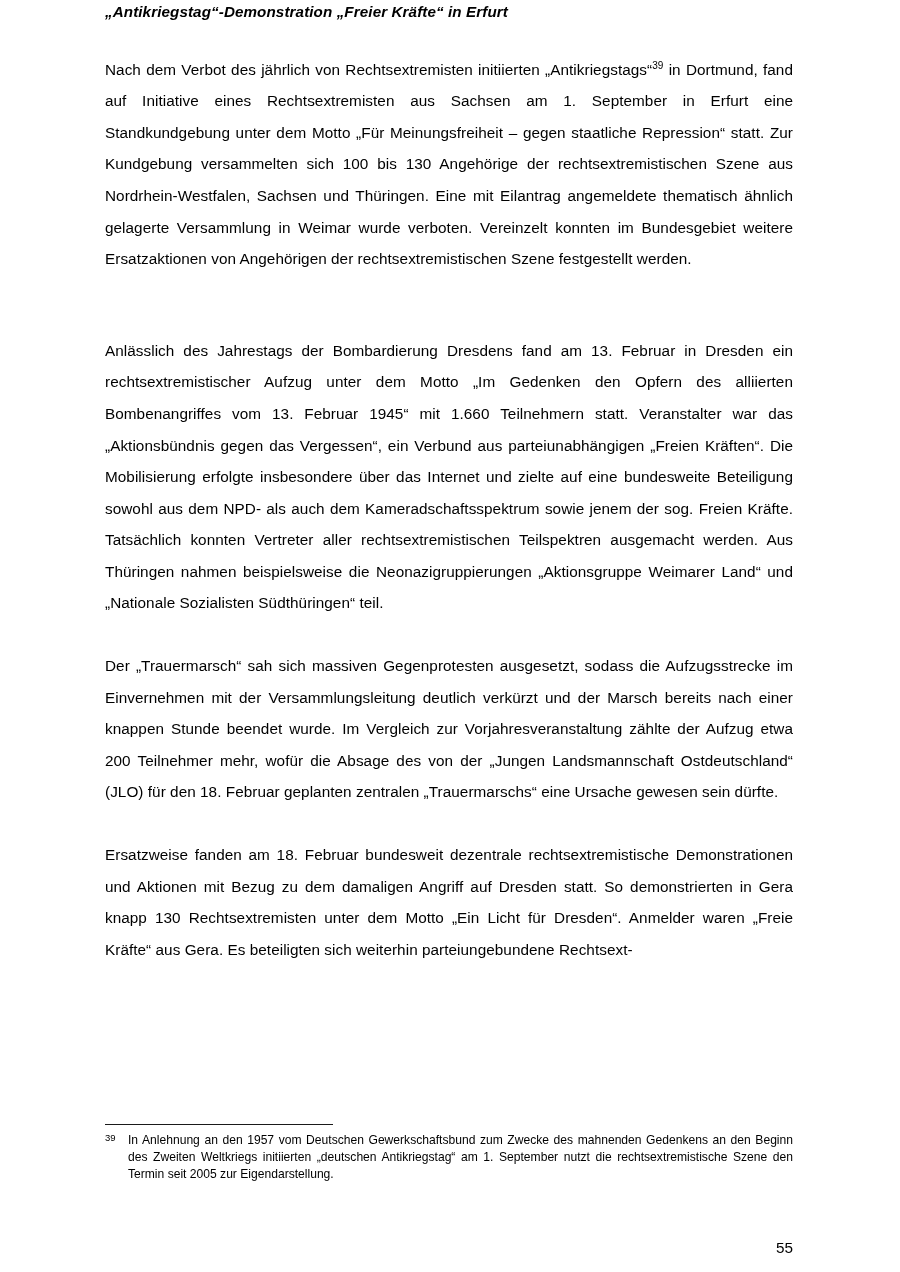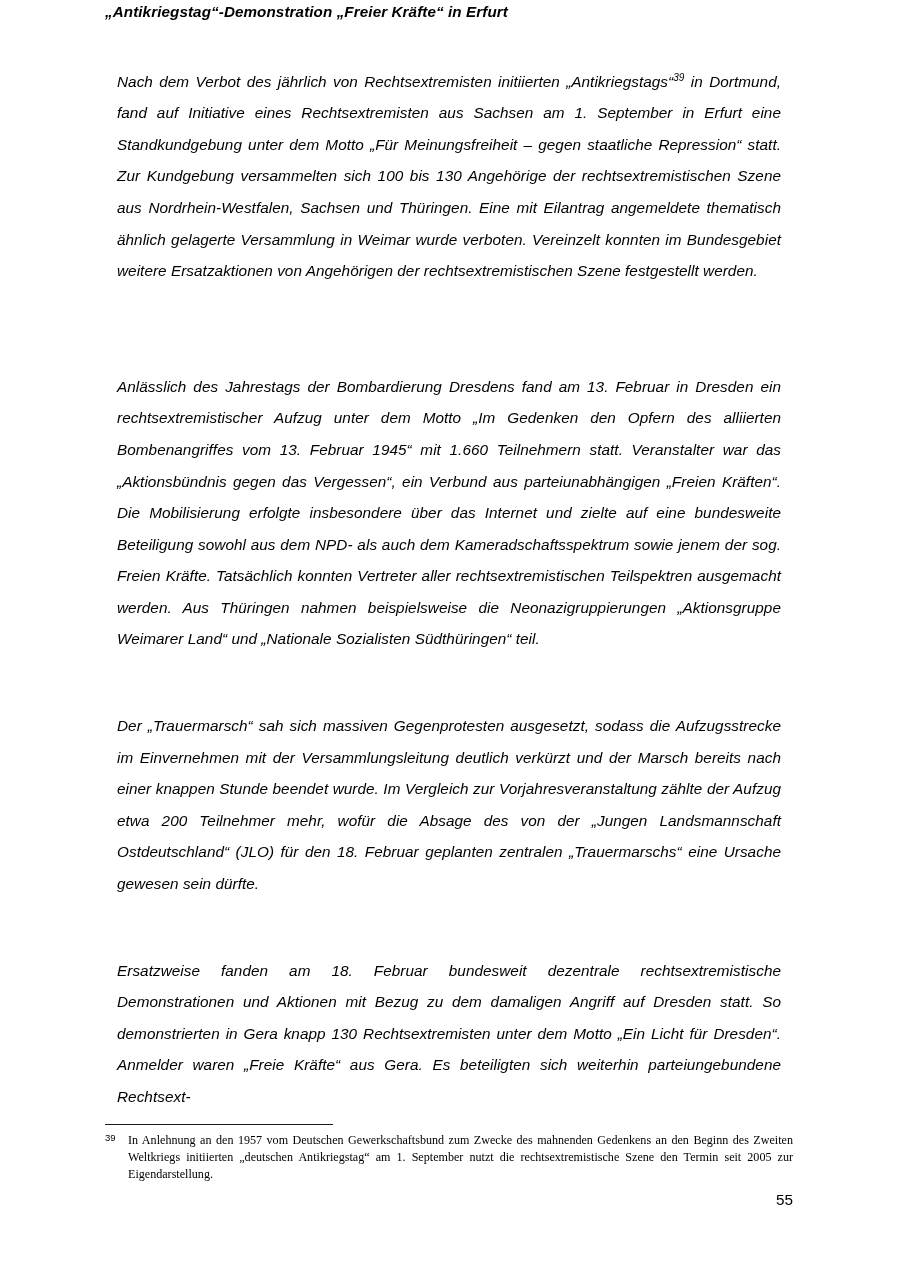"Nach dem Verbot des jährlich" .body-para { font-style: italic -> none; margin: 12px -> 0 }
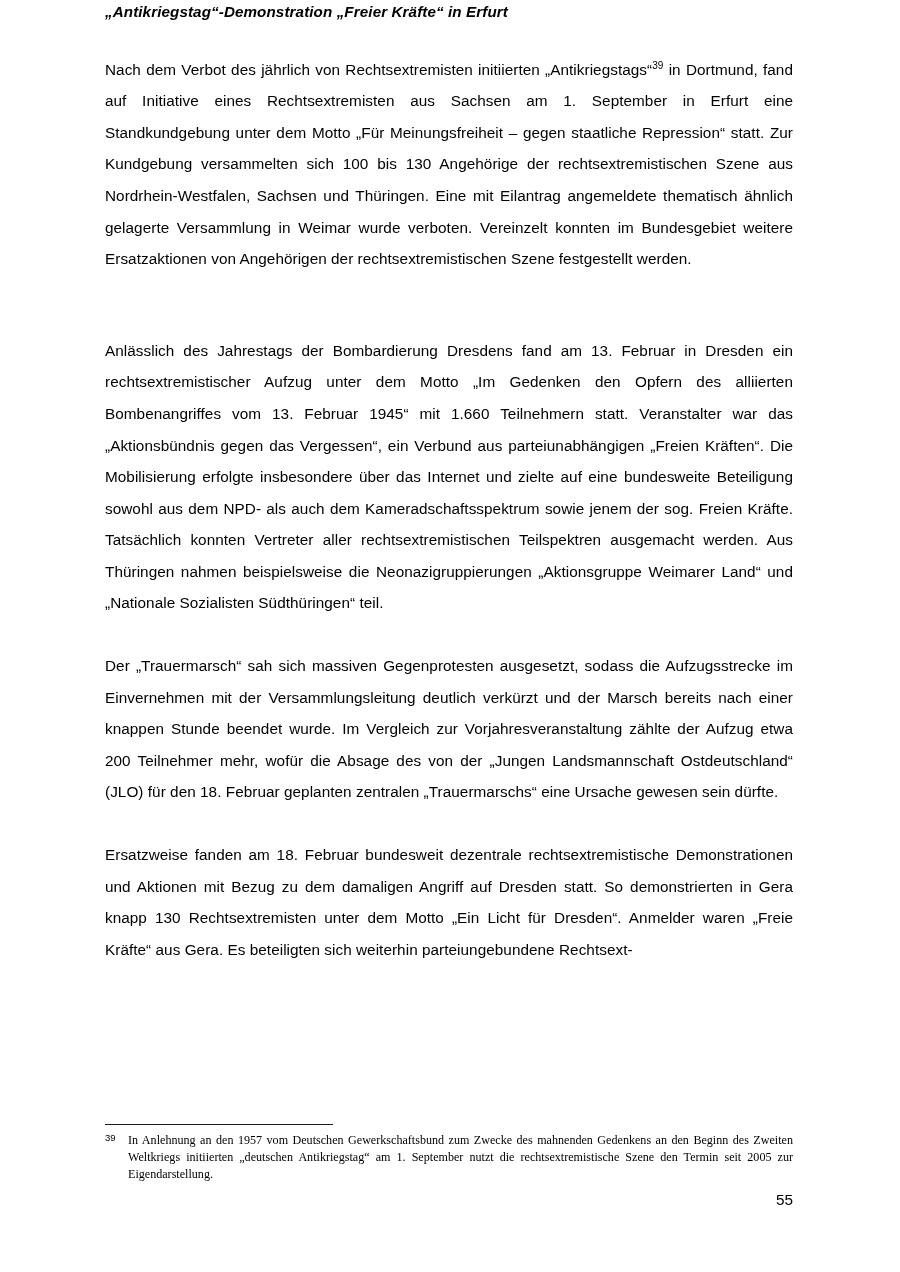"In Anlehnung an den 1957" .footnote-text { font-family: Liberation Serif, serif -> none }
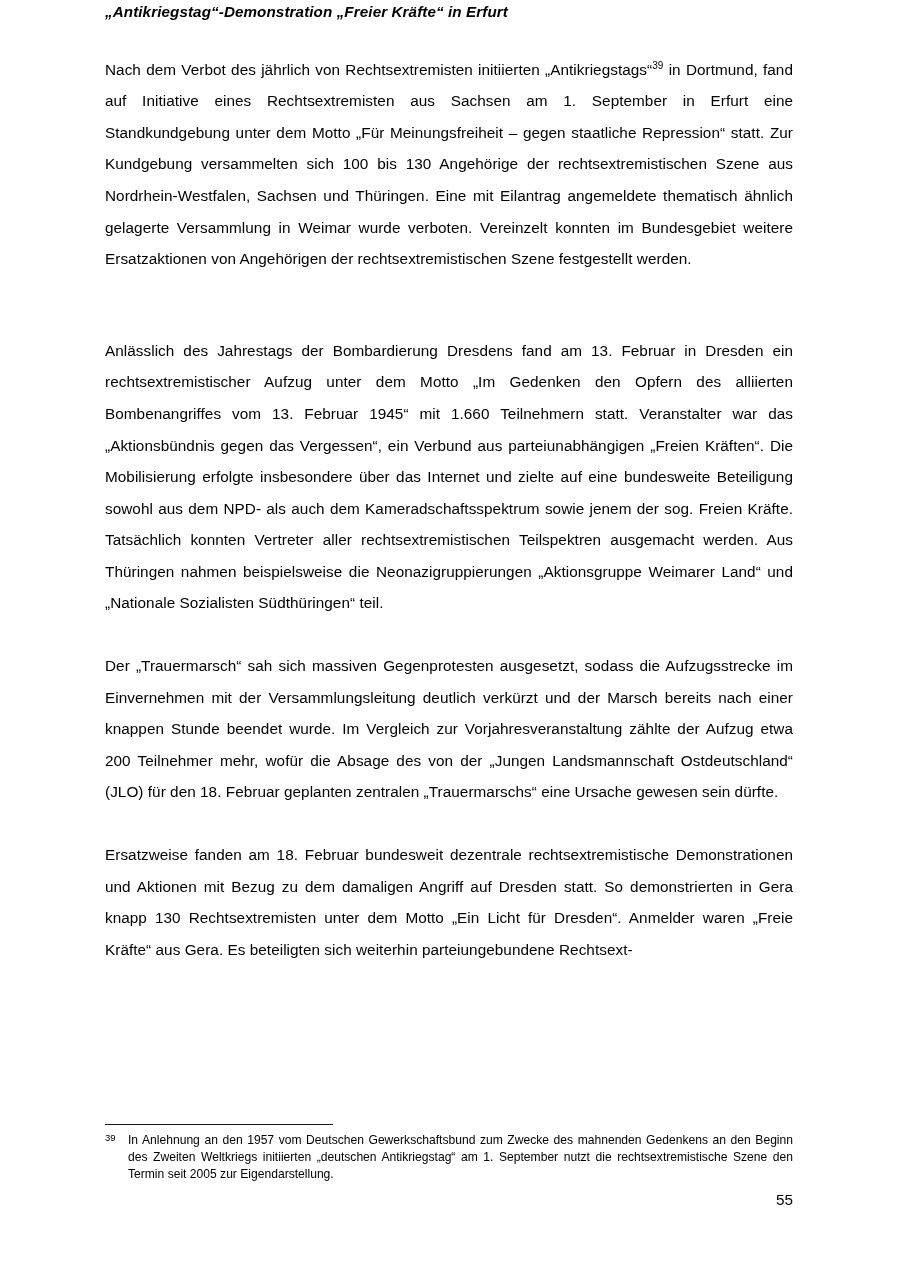"55" .page-number { top: 1192px -> 1240px }
